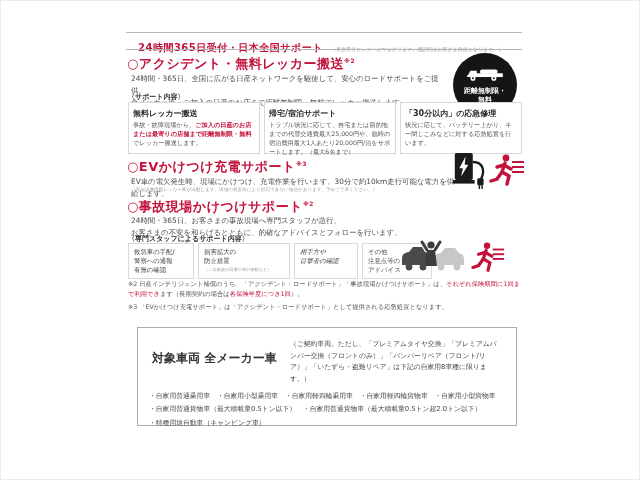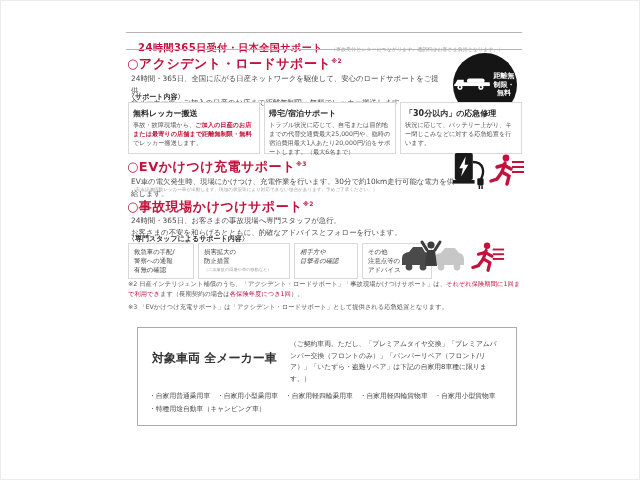"○アクシデント・ロードサポート" span { text: ロードサポート -> 無料レッカー搬送 }
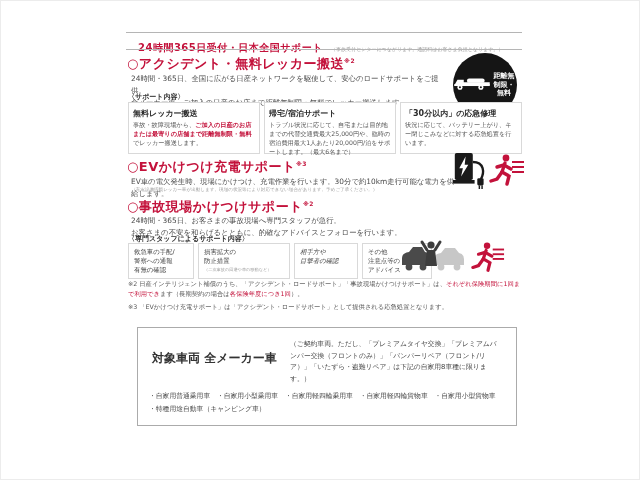"距離無制限・" .badge { flex-direction: row -> column }
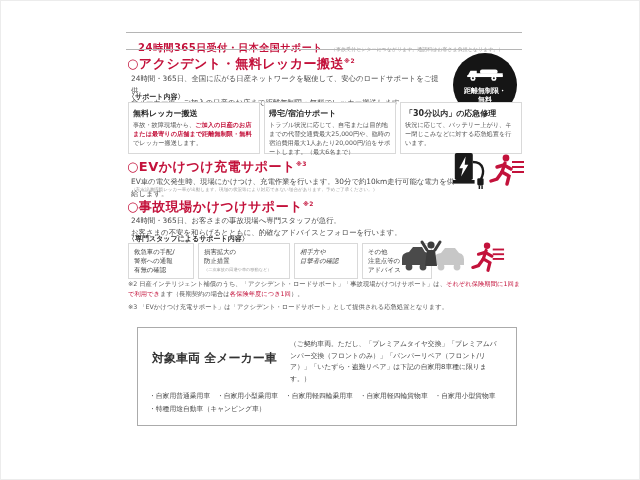"・自家用普通貨物車（最大積載量0.5トン以下）" div { html: none -> <div>・自家用普通貨物車（最大積載量0.5トン以下） ・自家用普通貨物車（最大積載量0.5トン超2.0トン以下）</div> }
